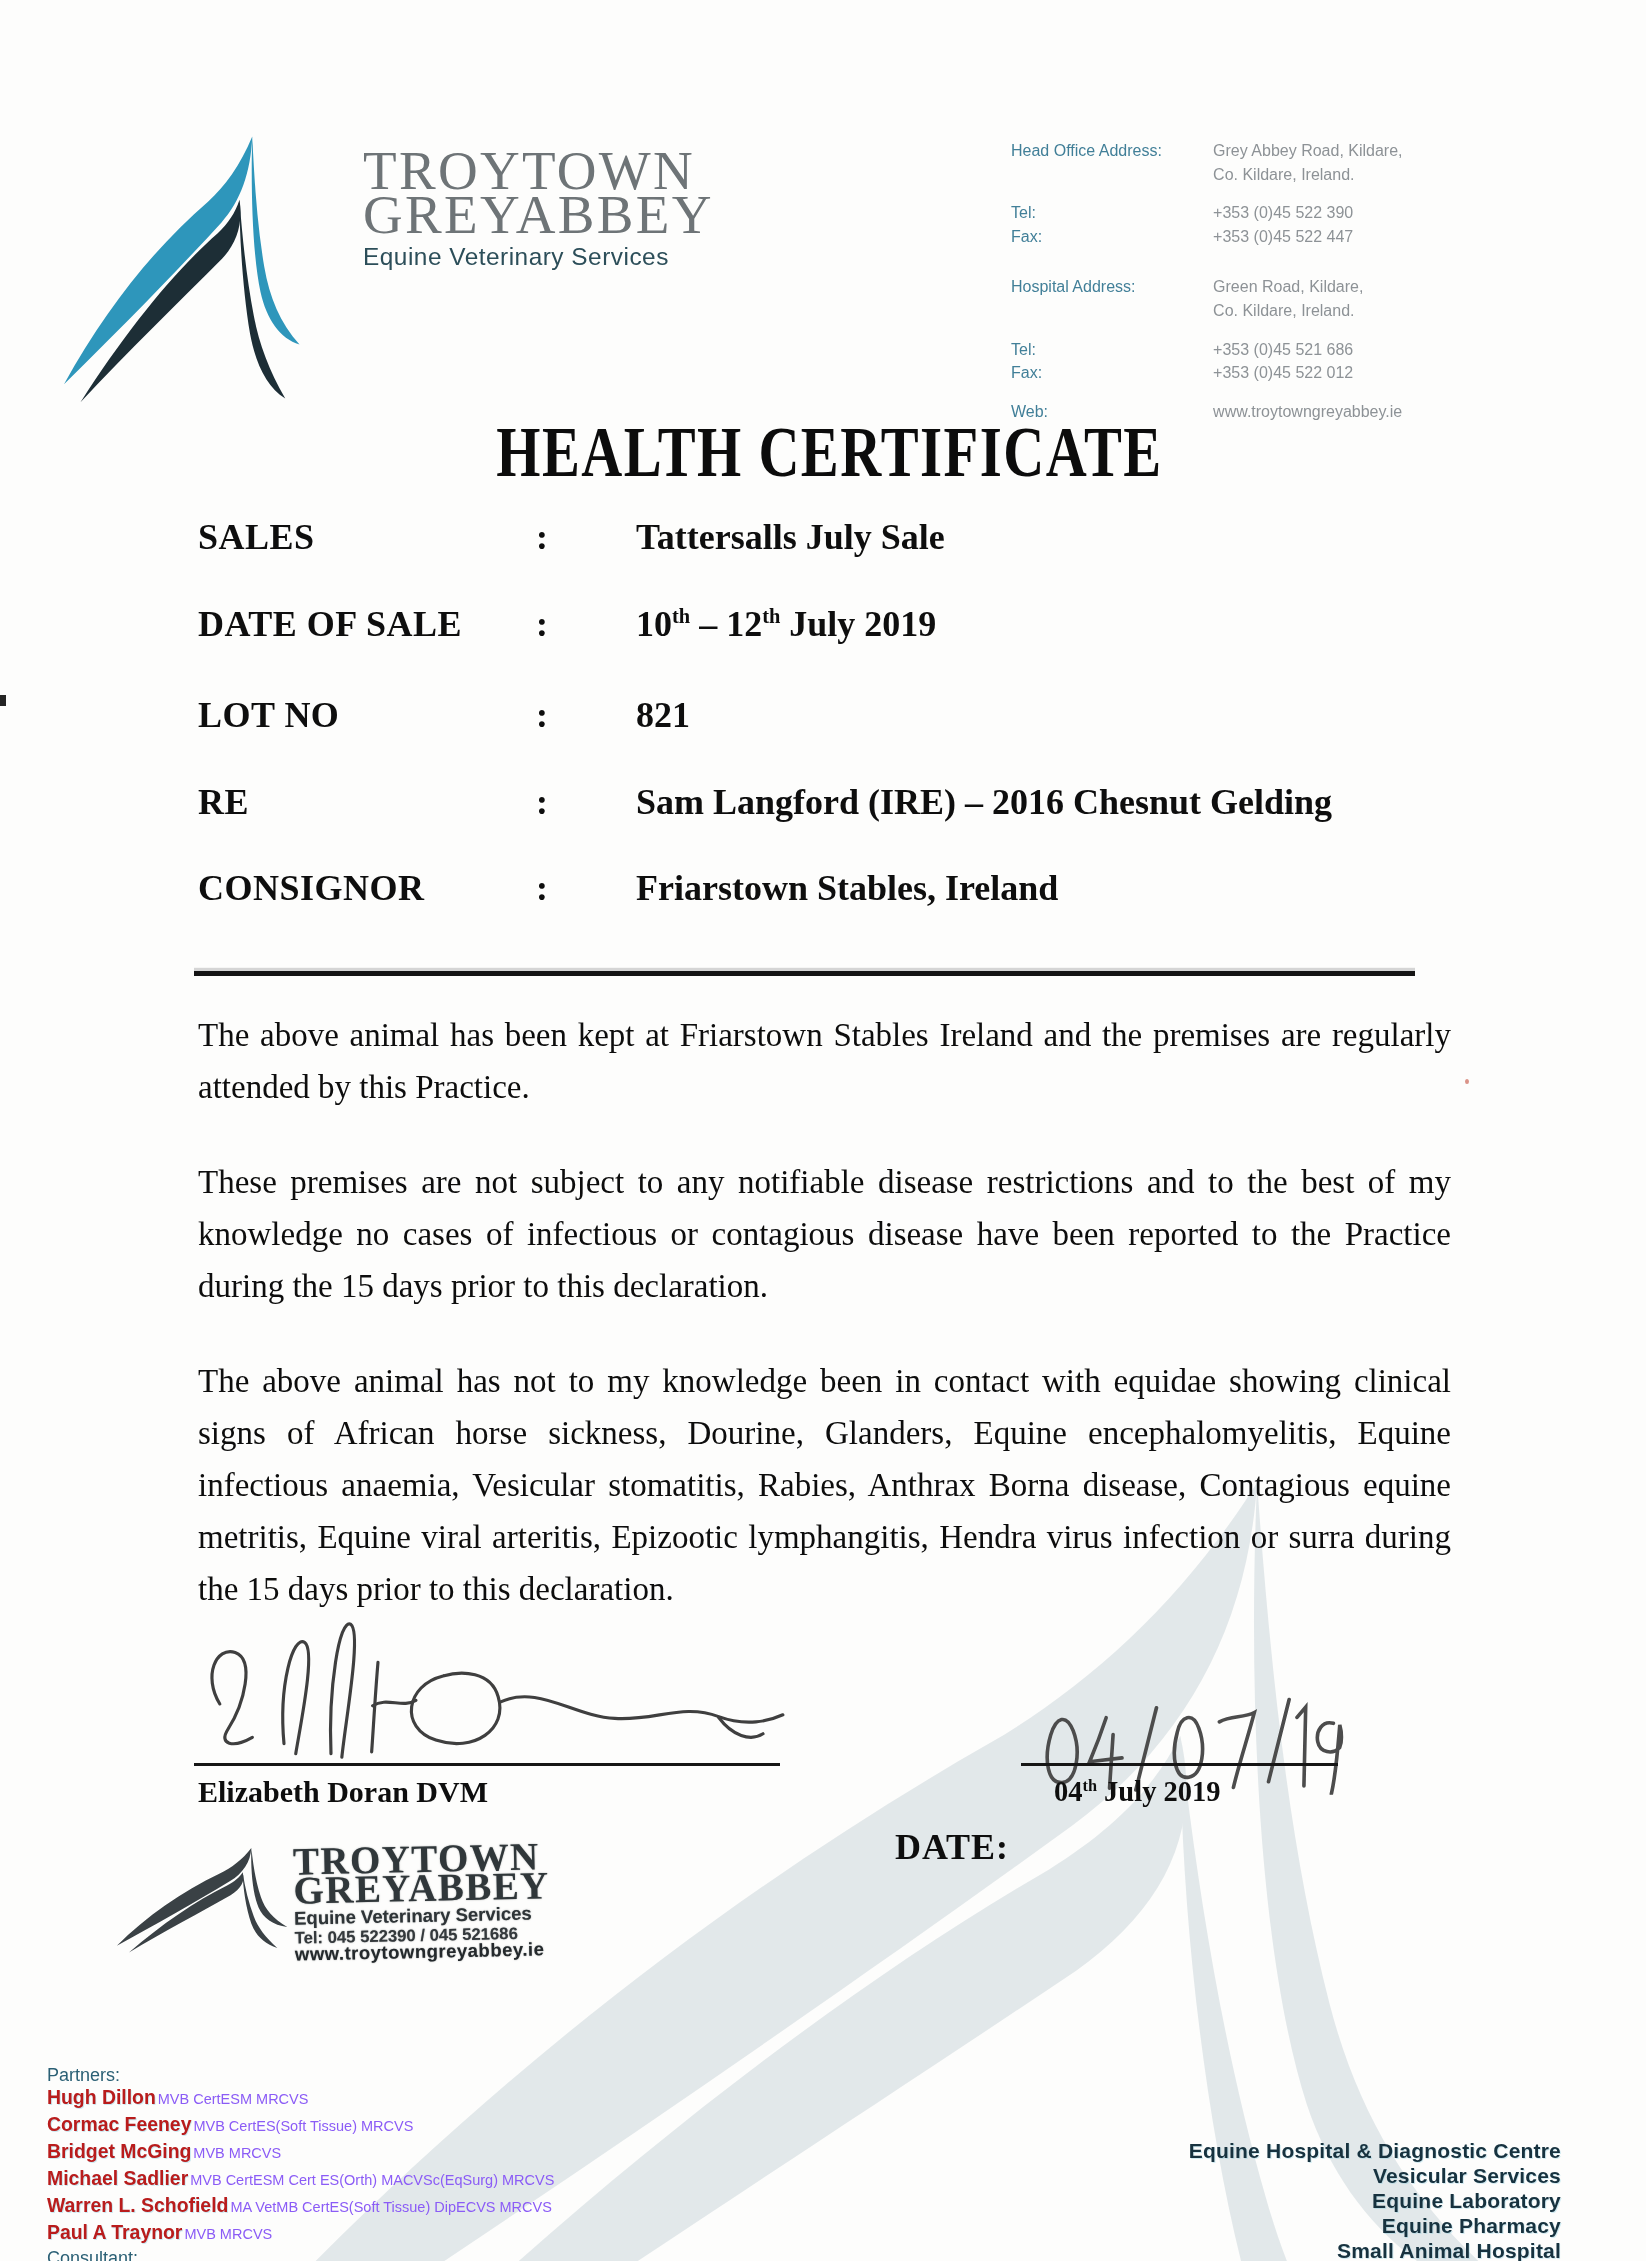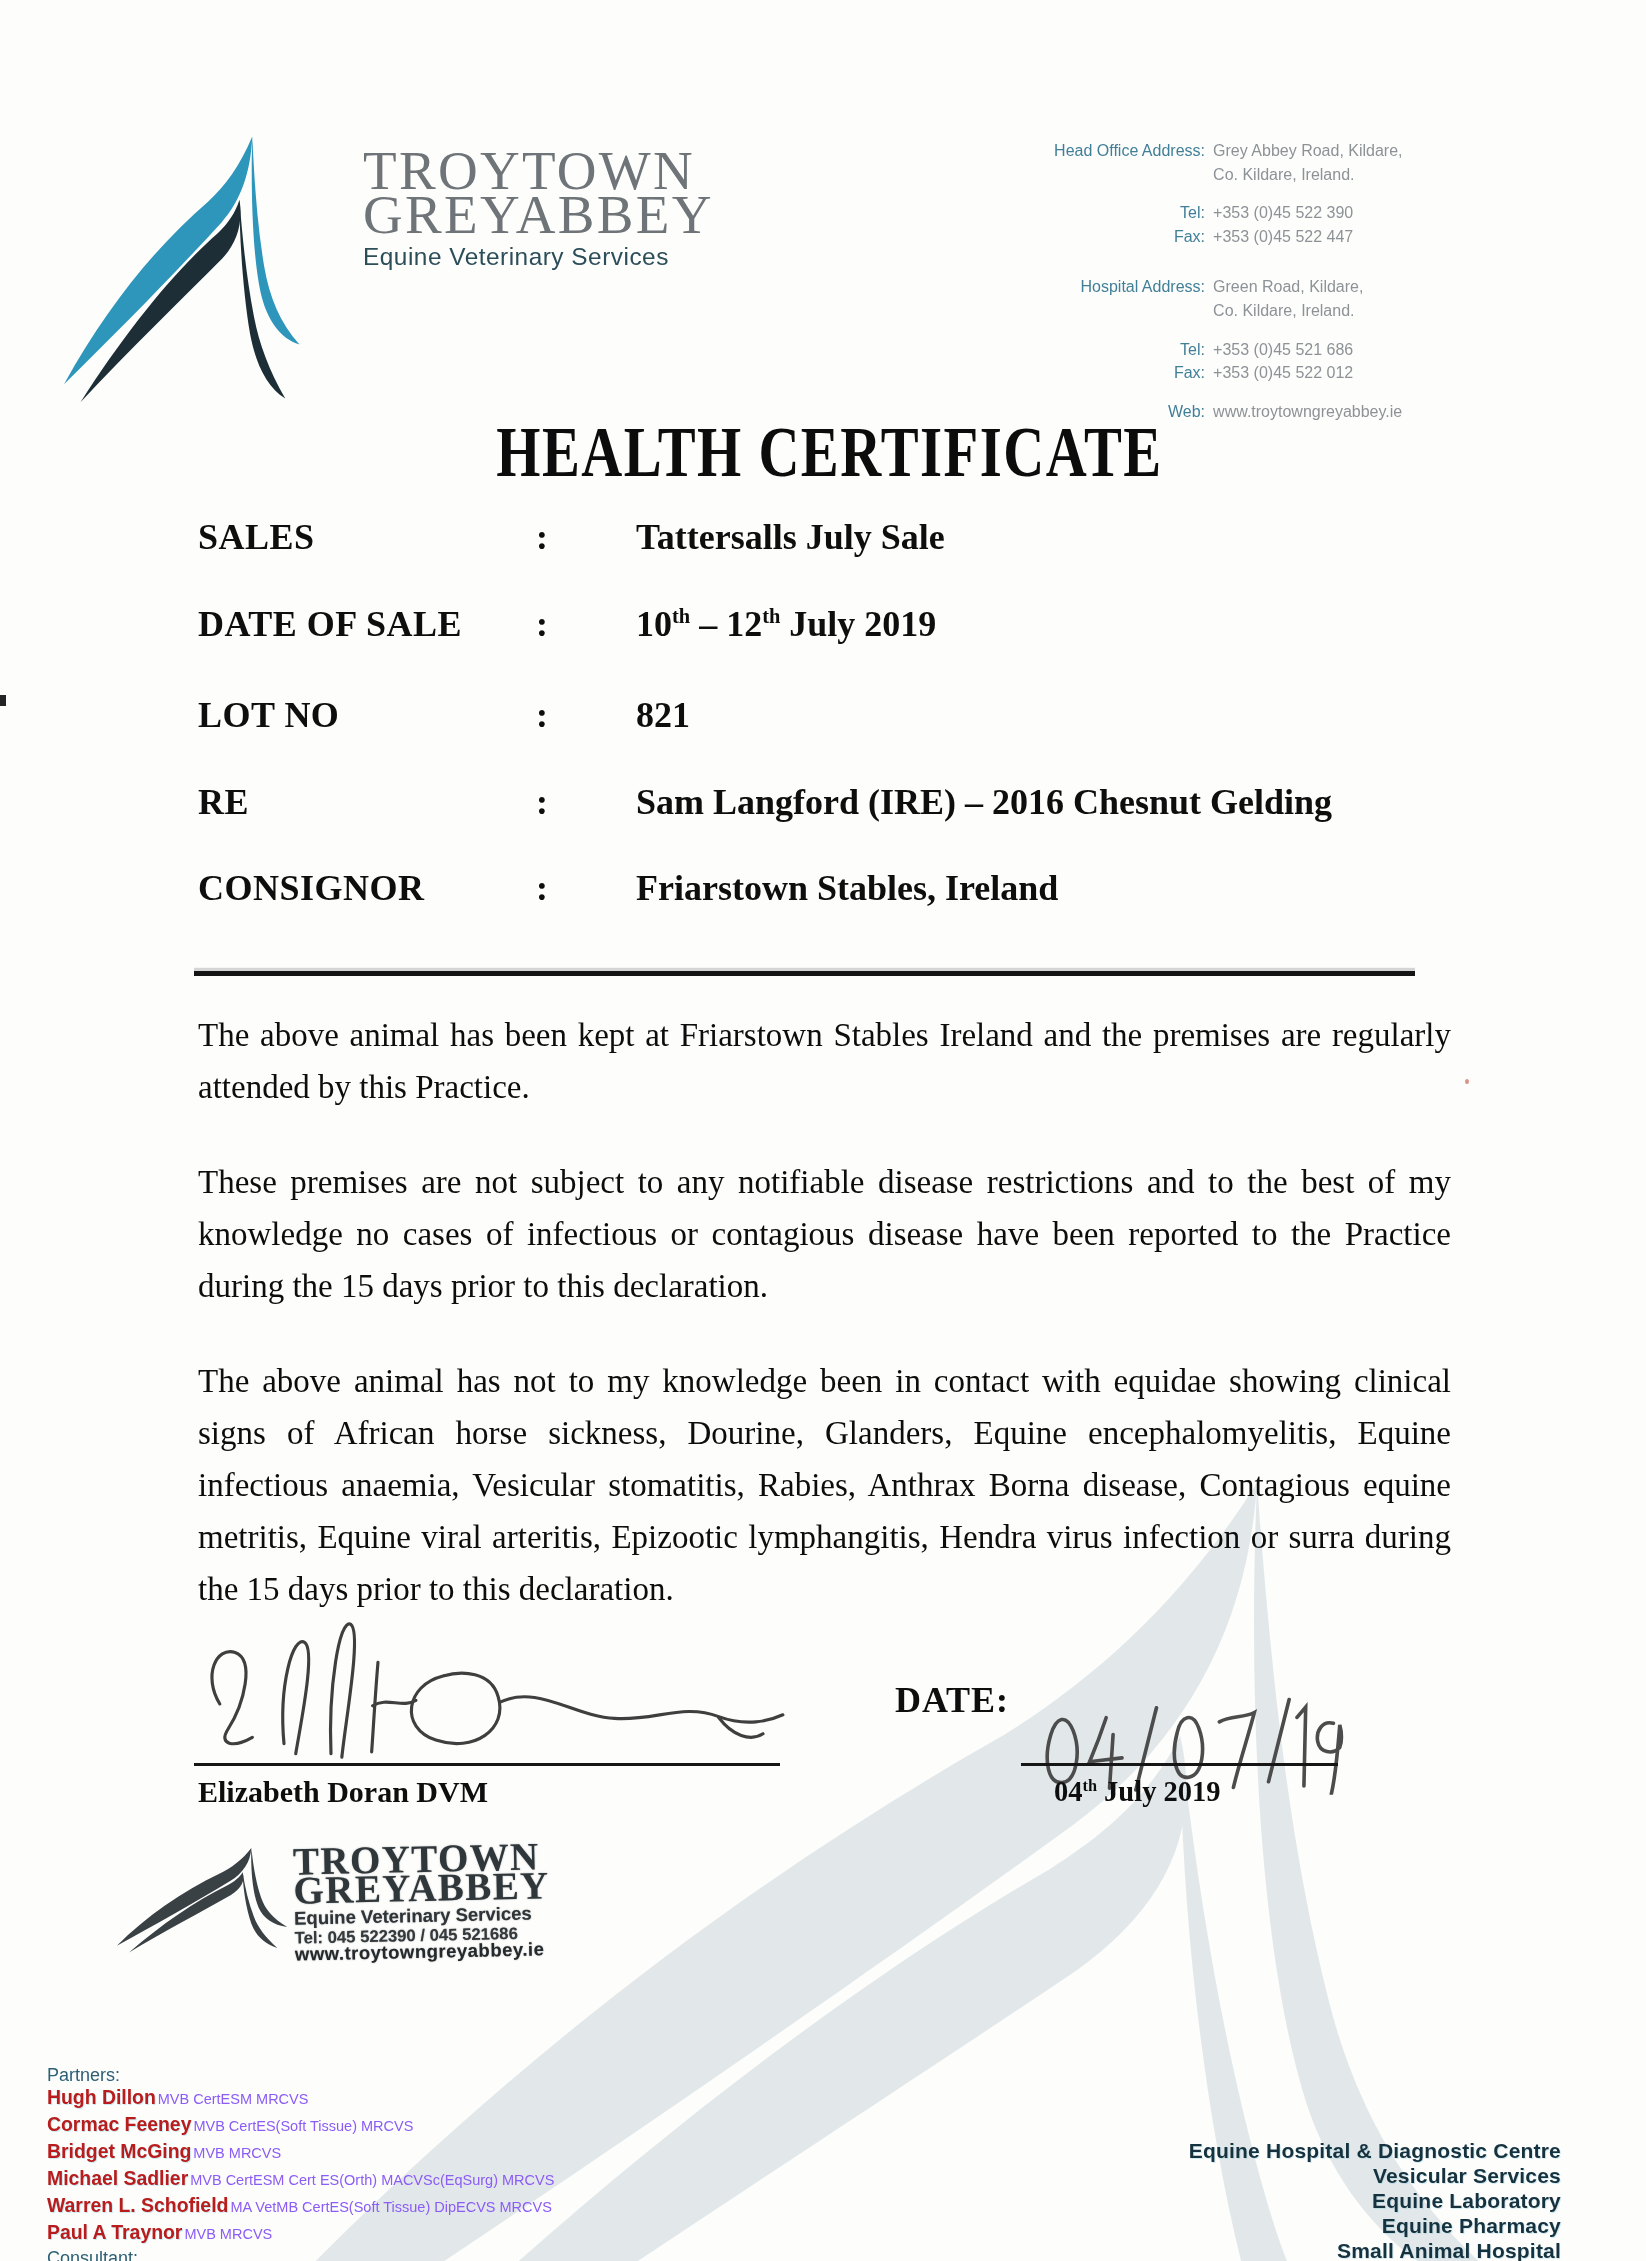"Head Office Address:" .clbl { text-align: right -> left }
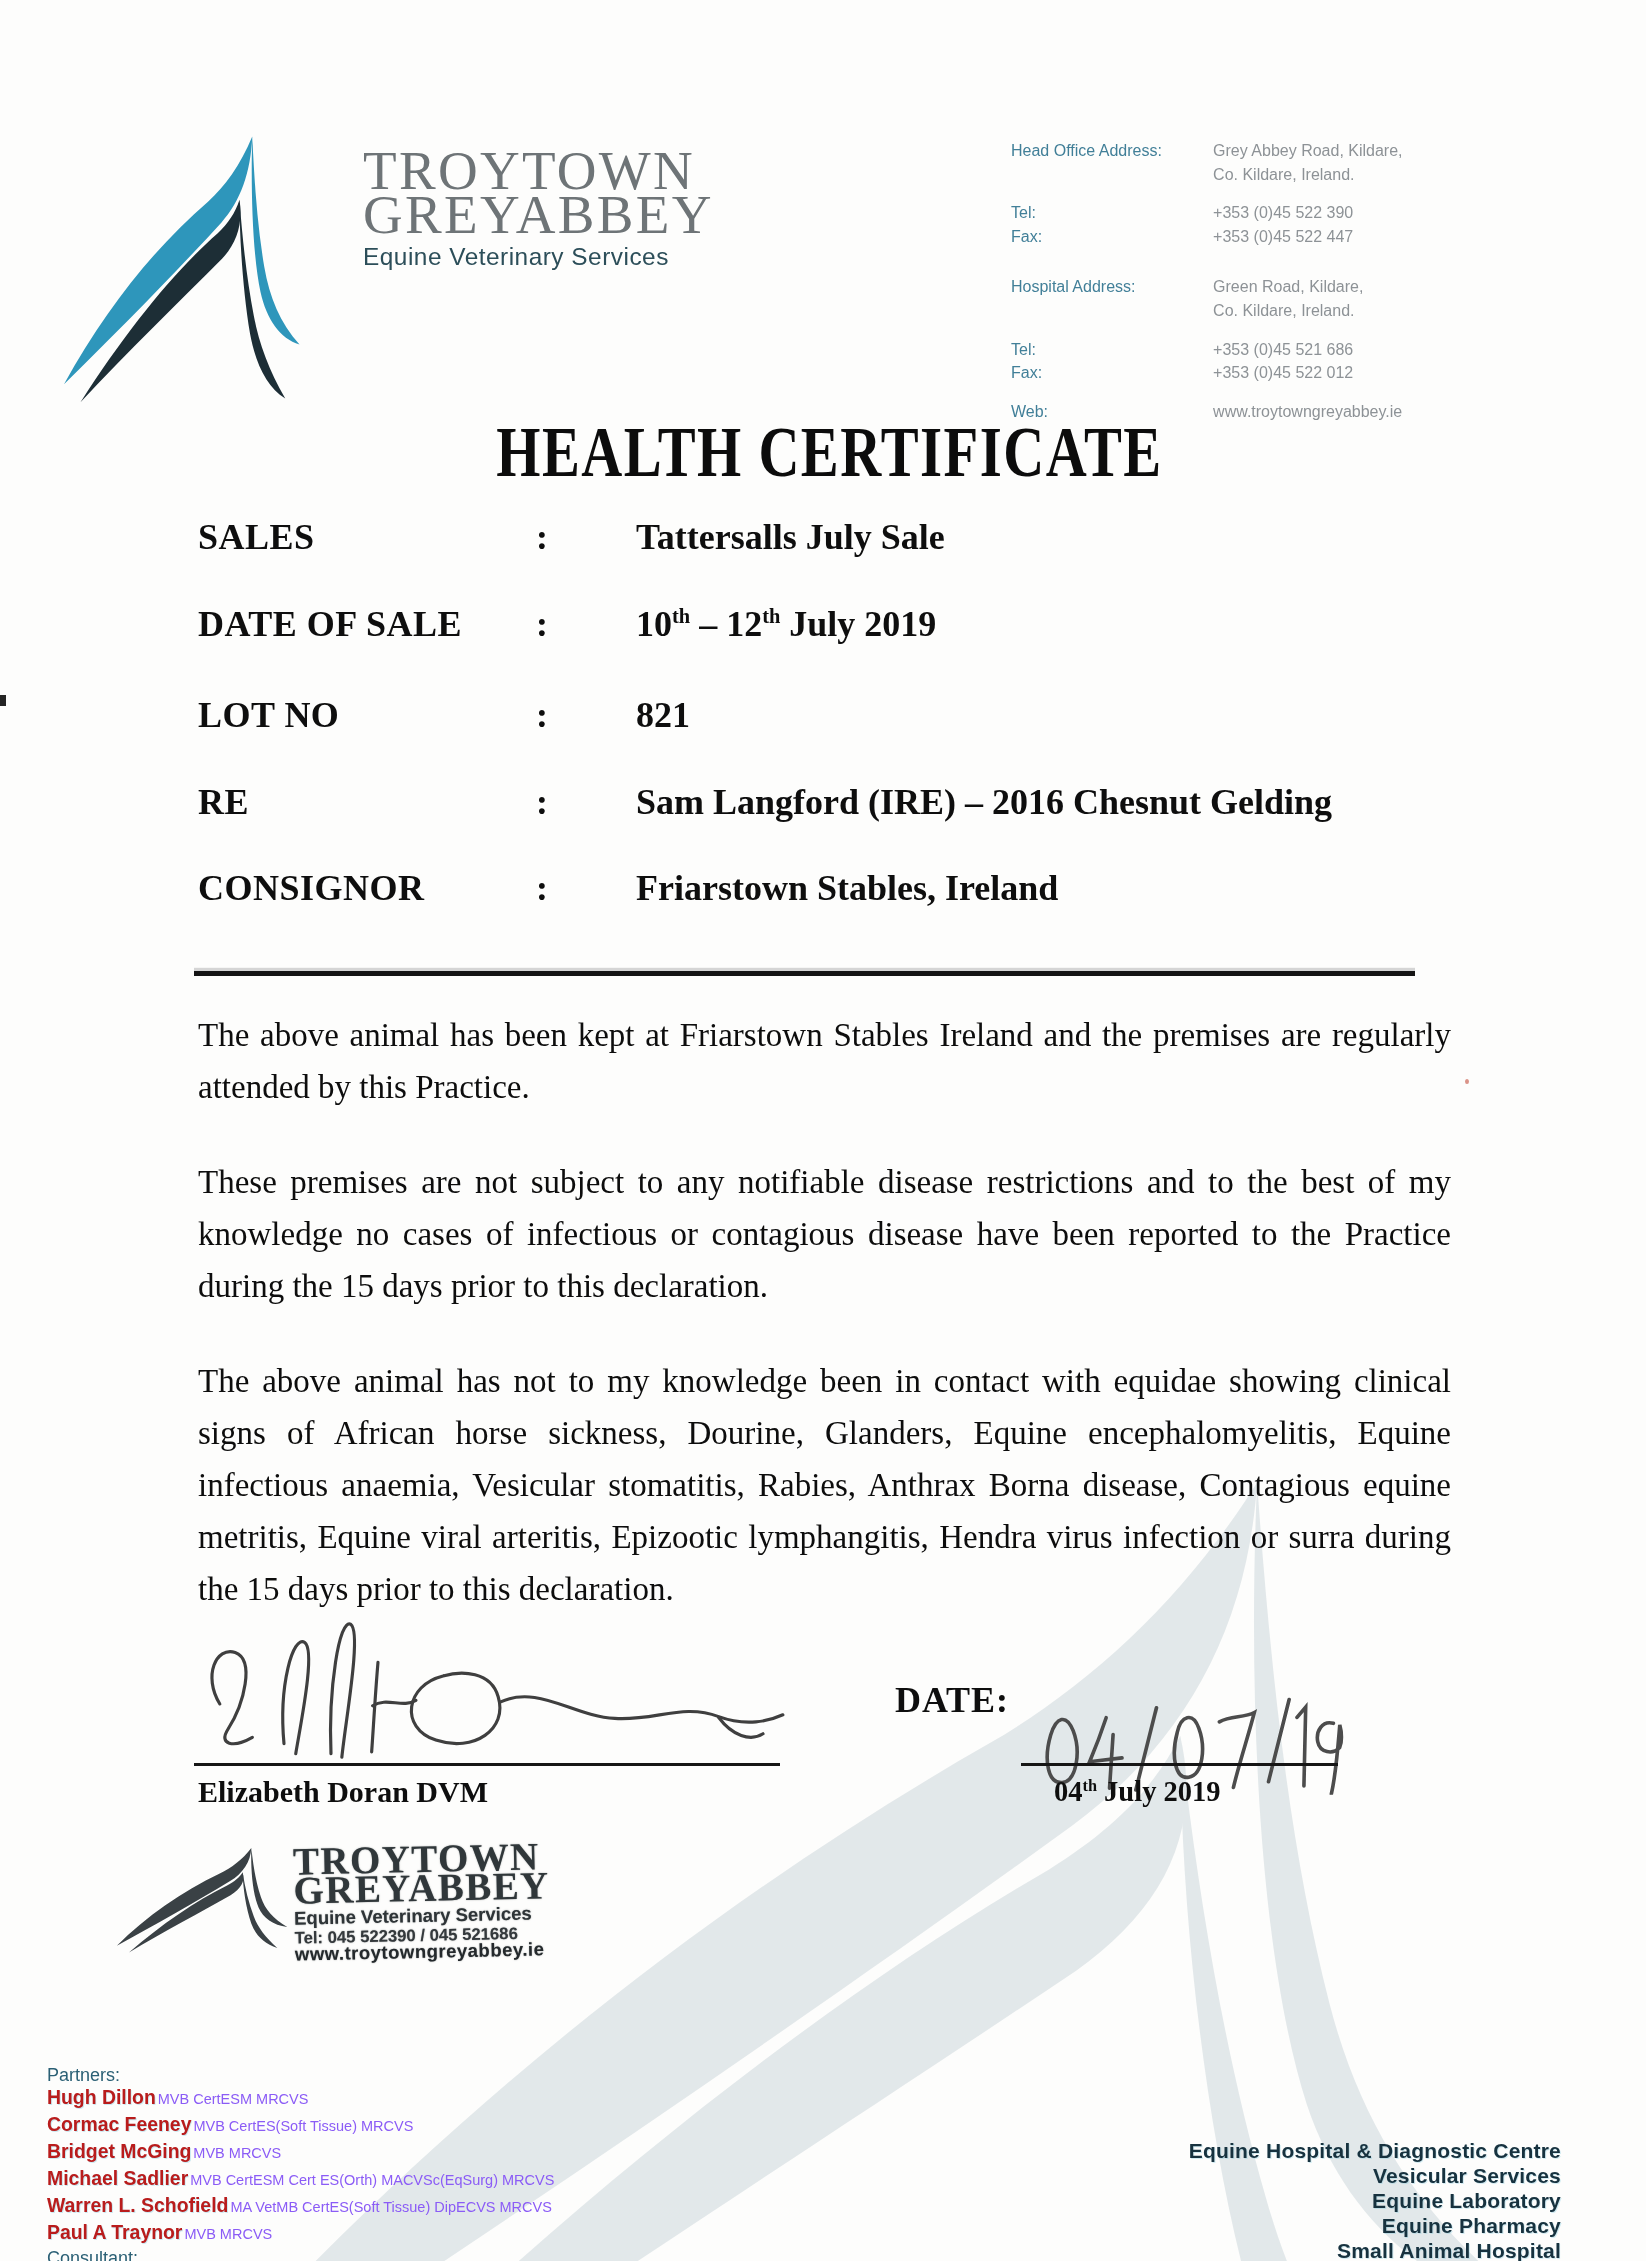"DATE:" div.abs { top: 1679px -> 1826px }
